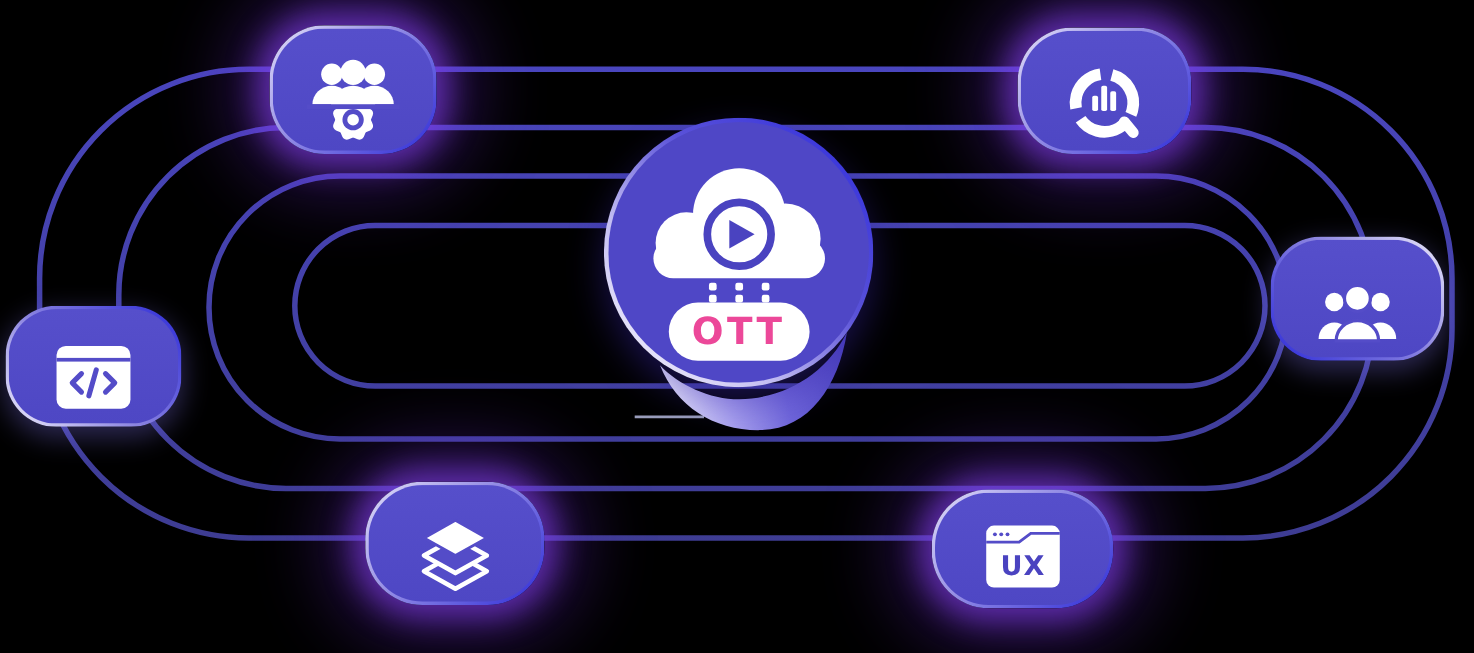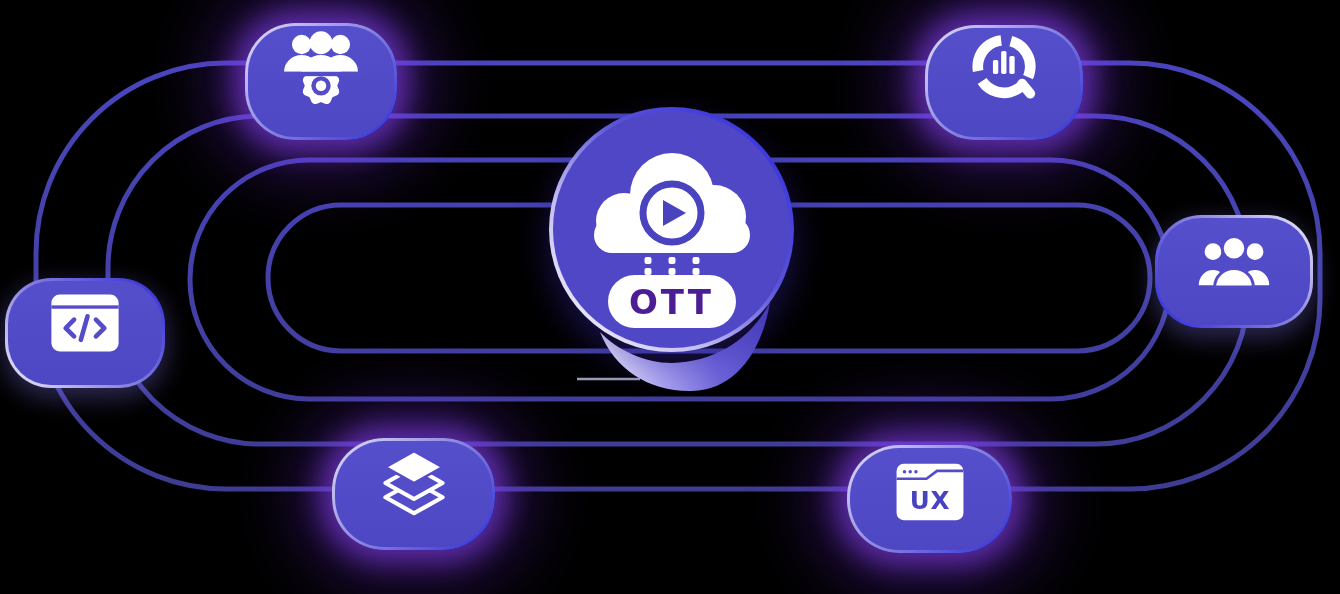"OTT" .ott-pill span { color: #4c1d95 -> #ec4899 }
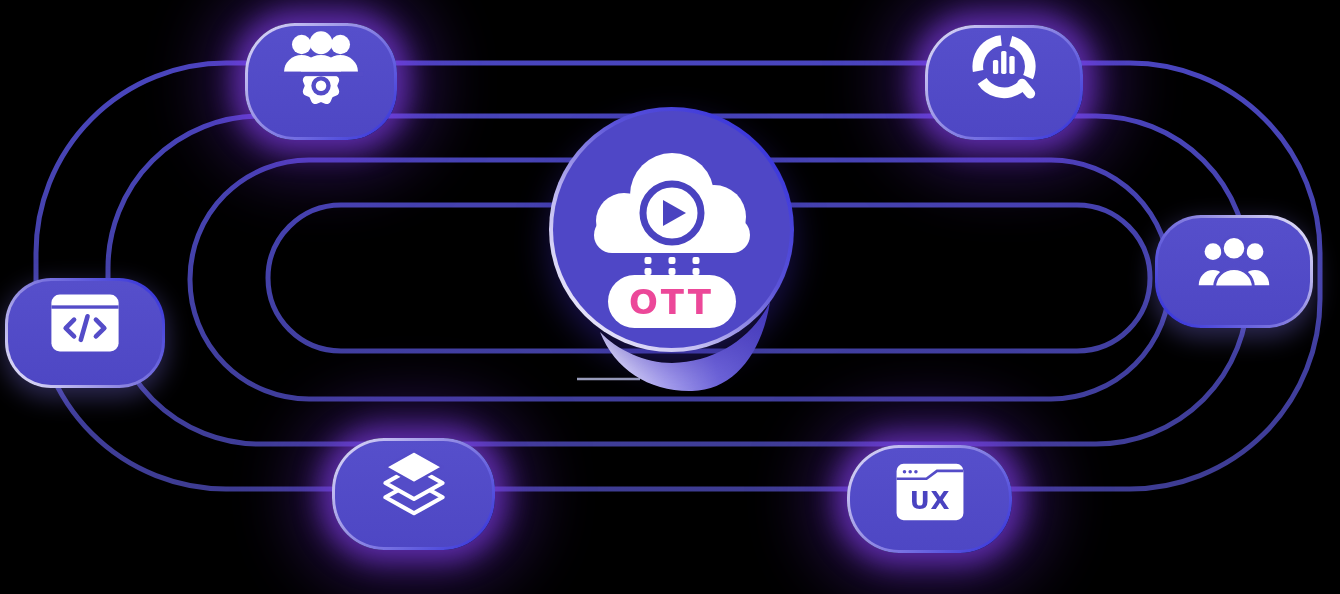"UX" .card { align-items: flex-start -> flex-end }
